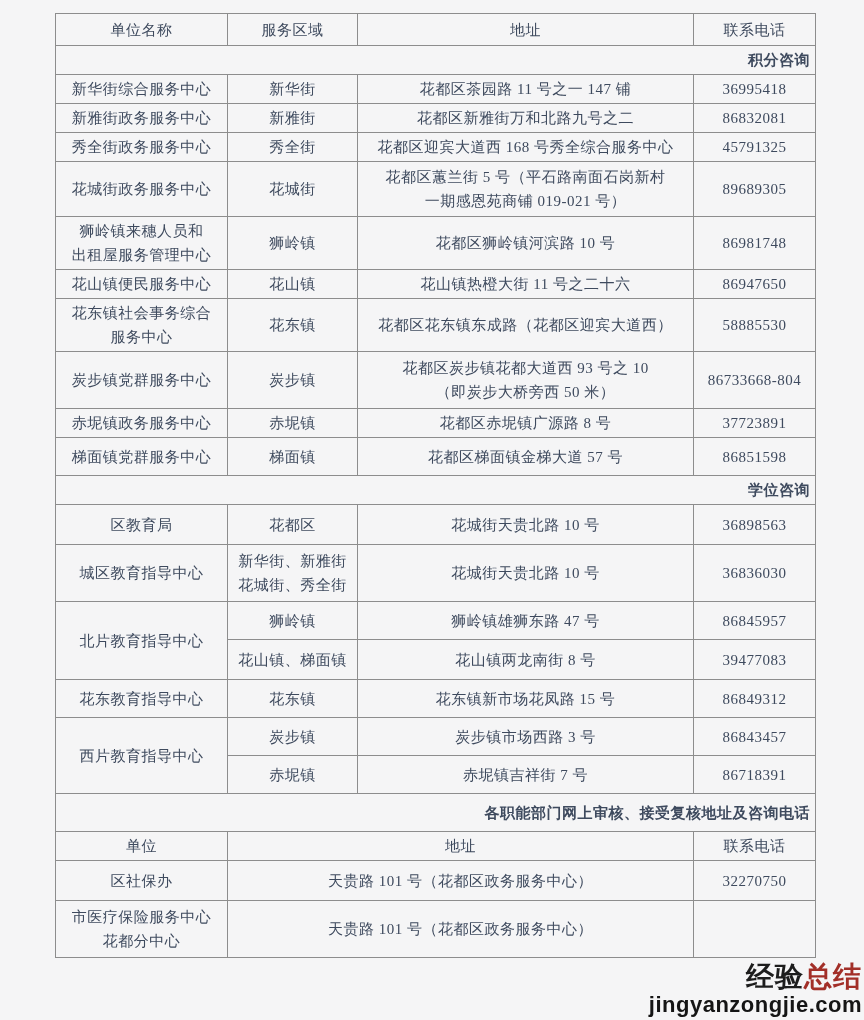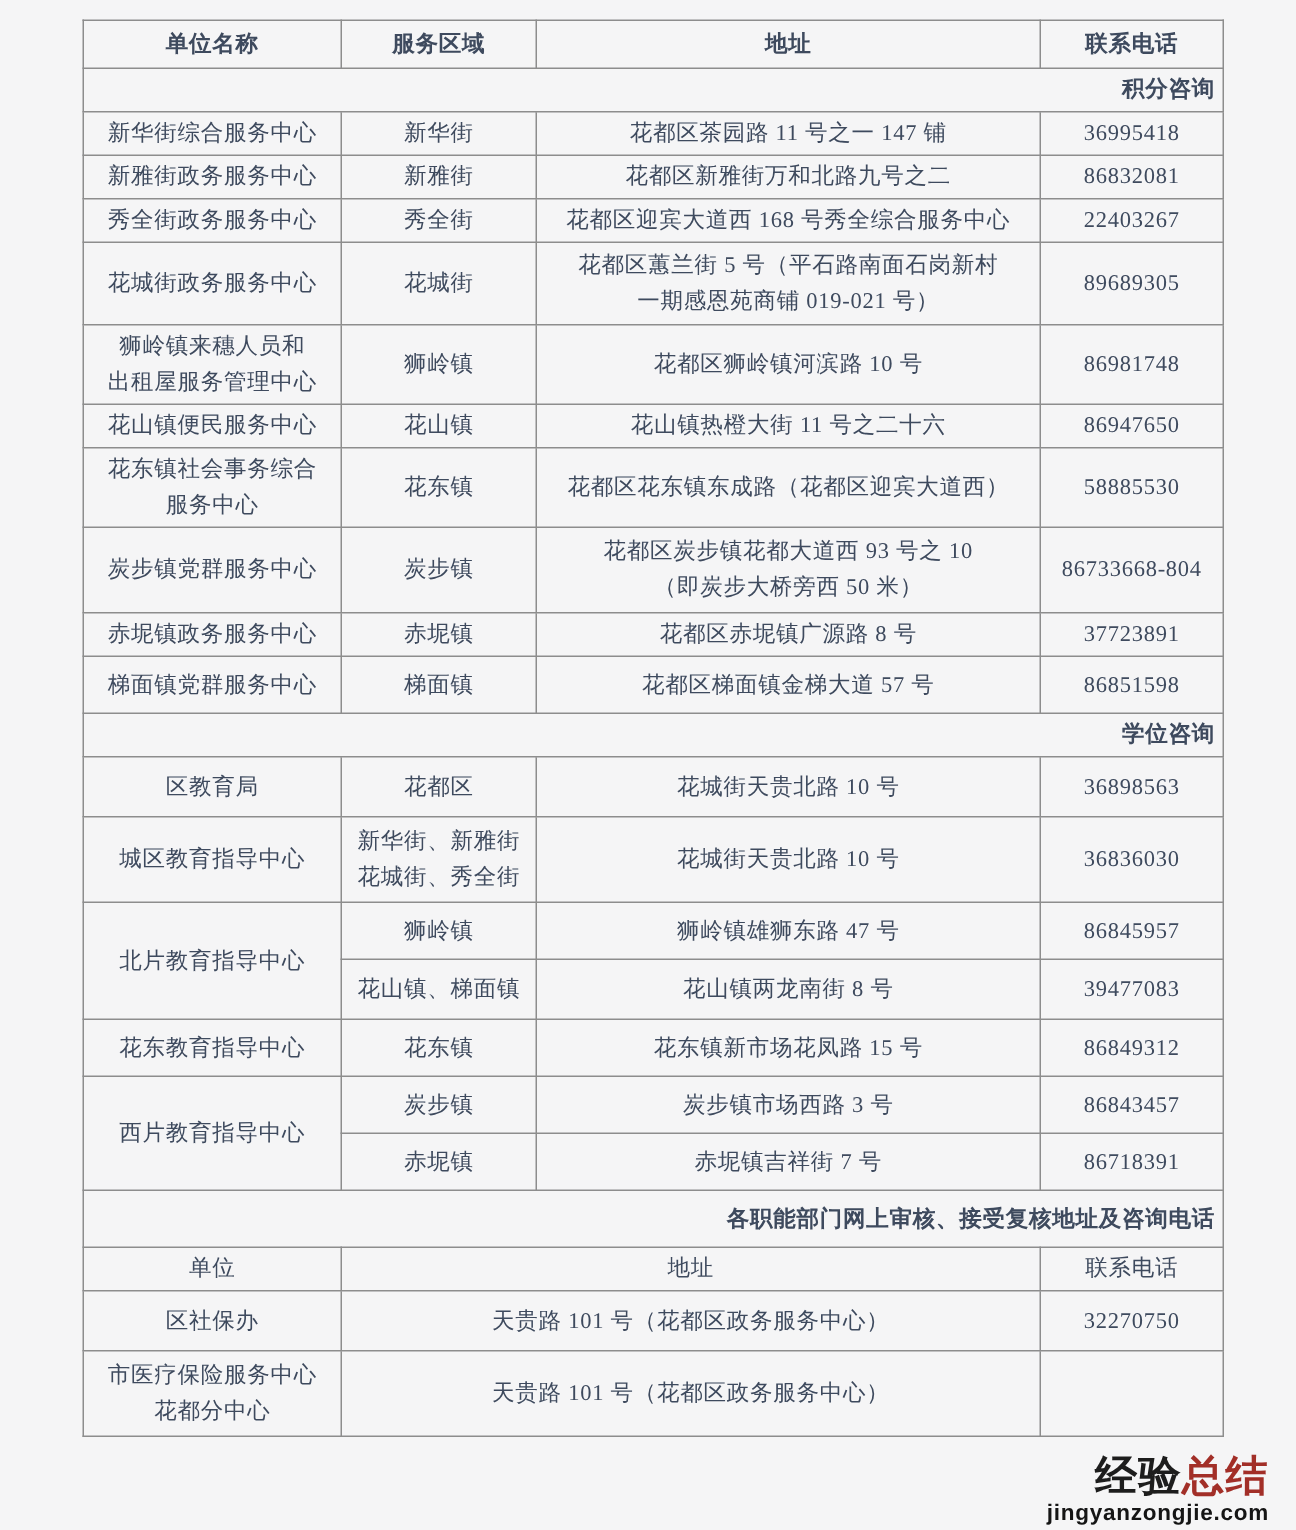"单位名称" .h32 { font-weight: bold -> none }
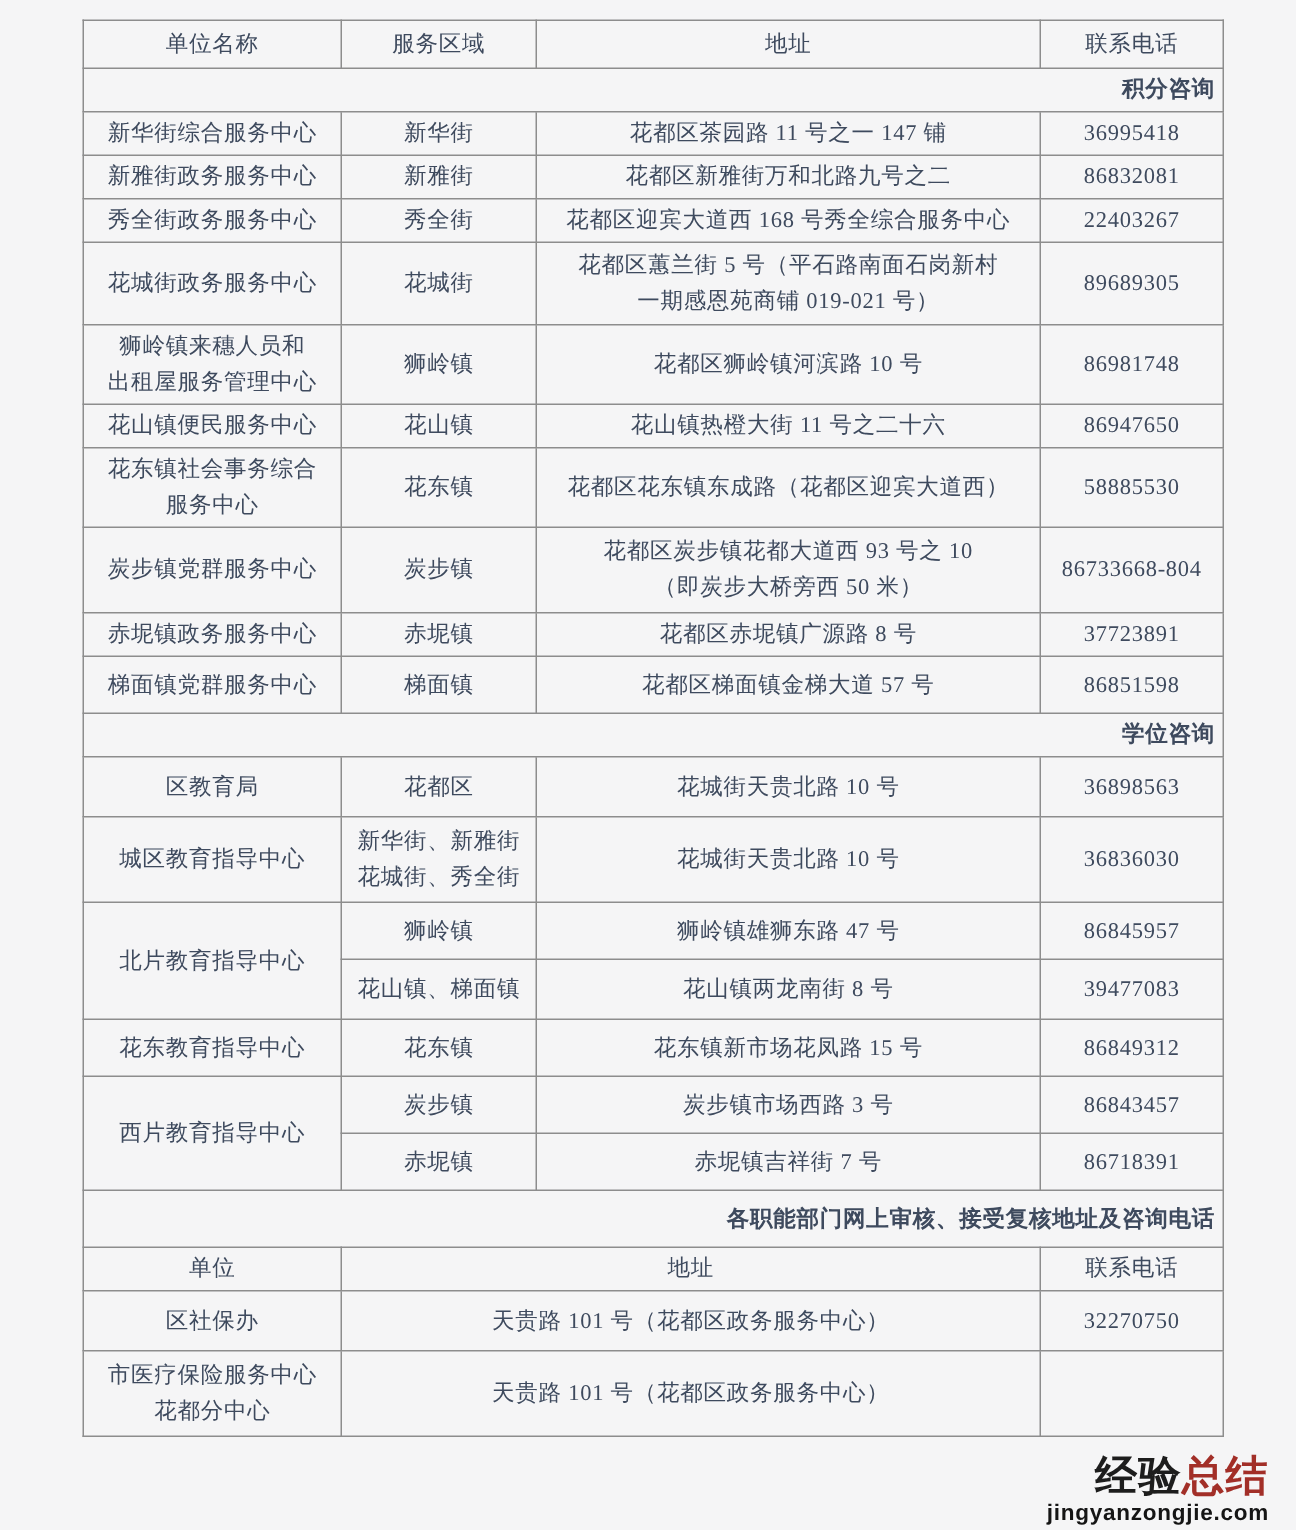"22403267" td { text: 22403267 -> 45791325 }
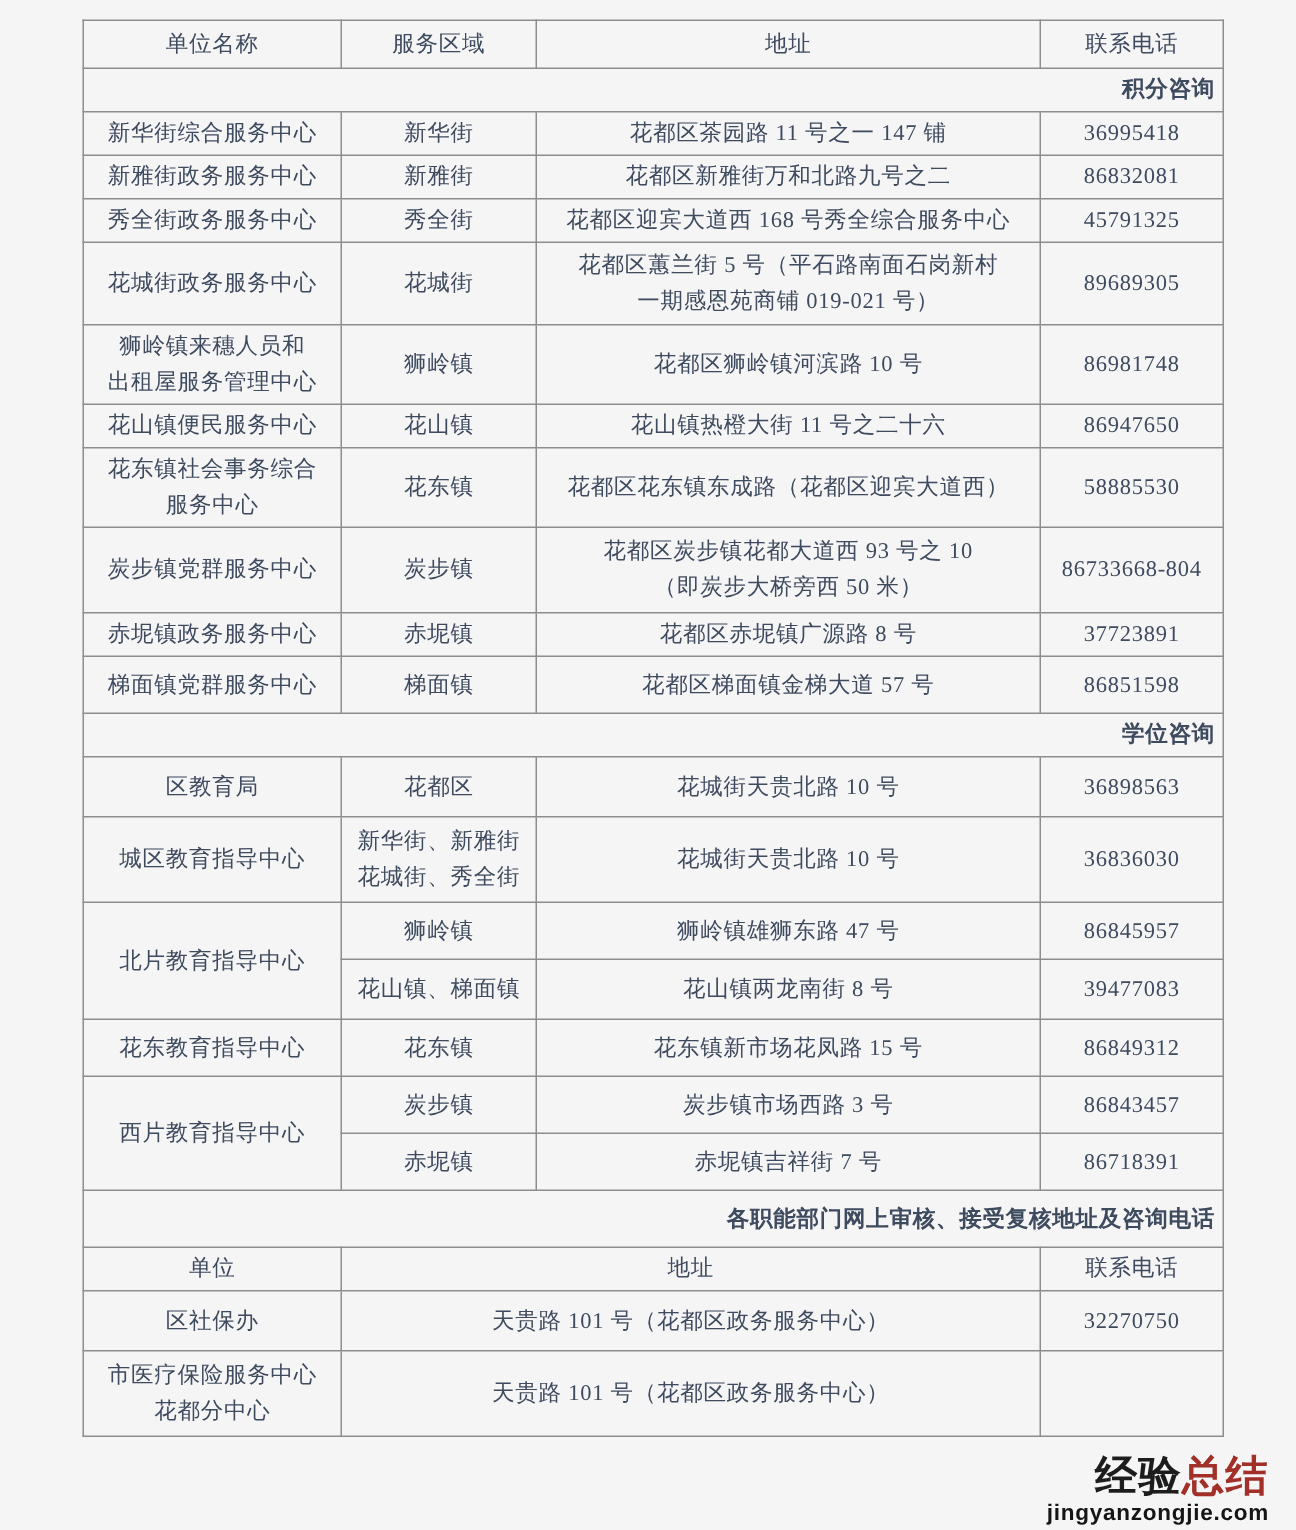"经验总结" .watermark { right: 18px -> 2px }
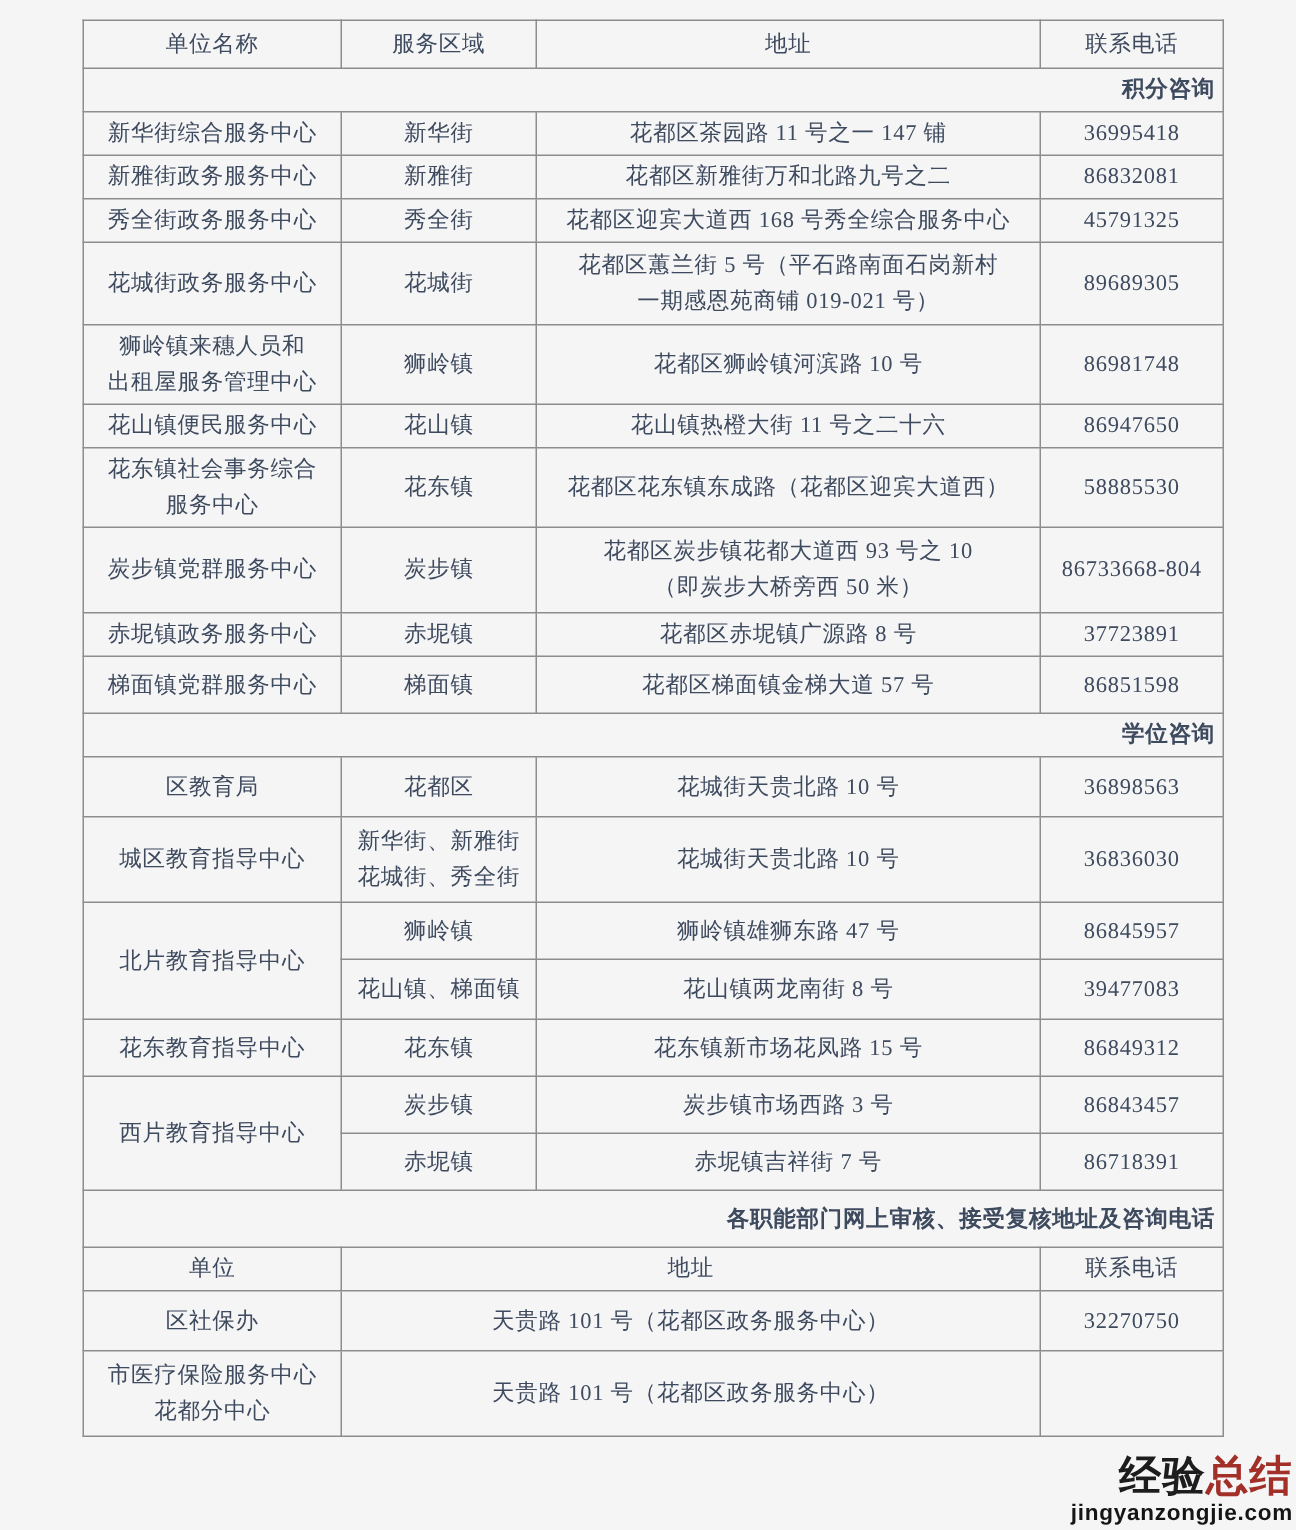"jingyanzongjie.com" .wm-site { font-size: 15px -> 22px }
